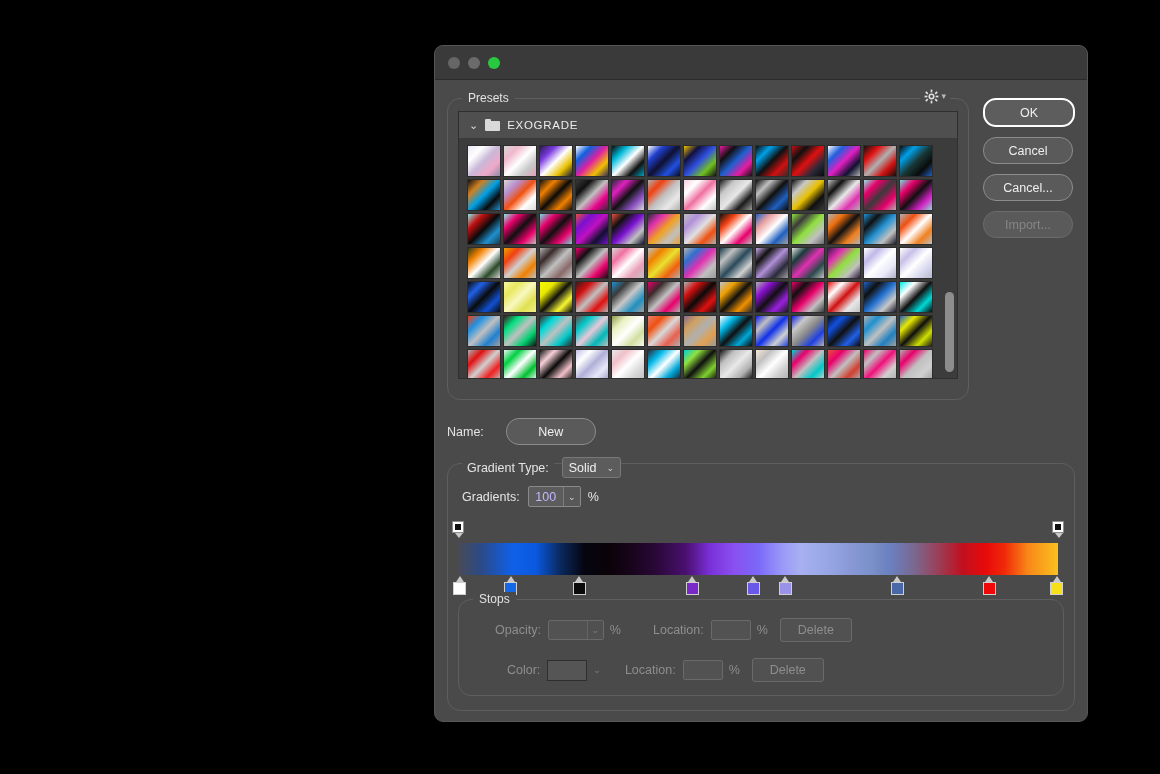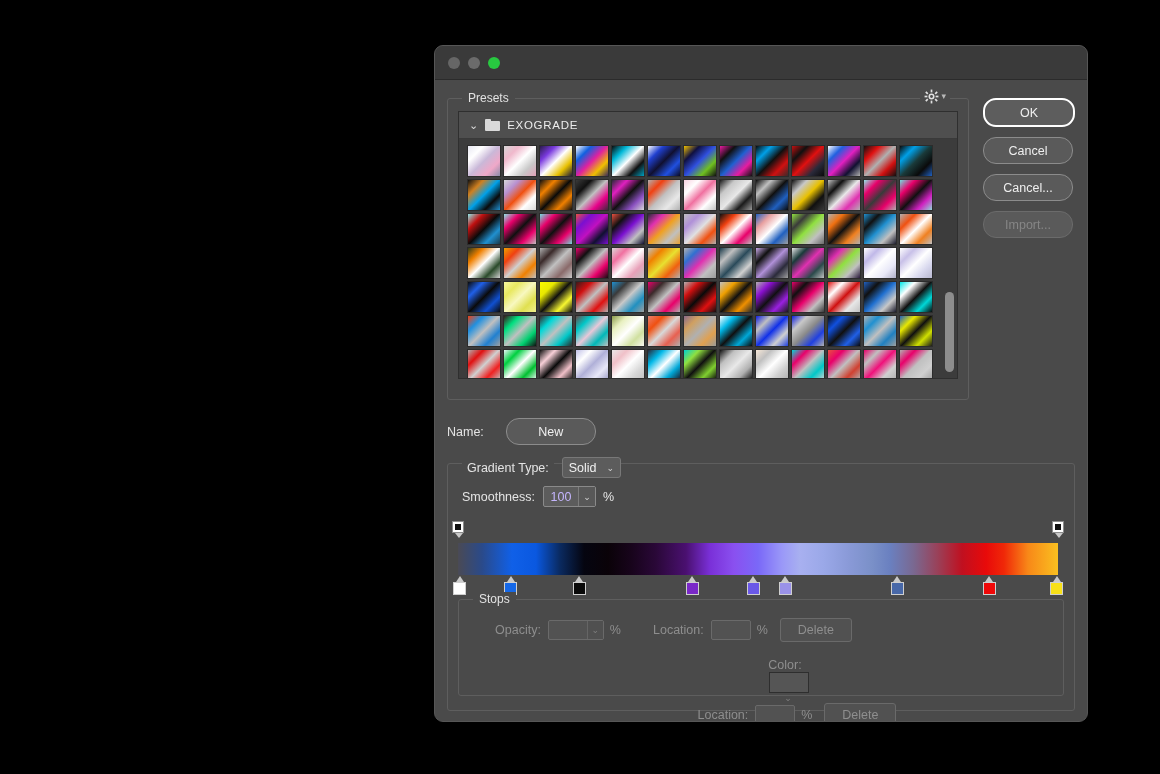"Presets" .group { border-radius: 3px -> 13px }
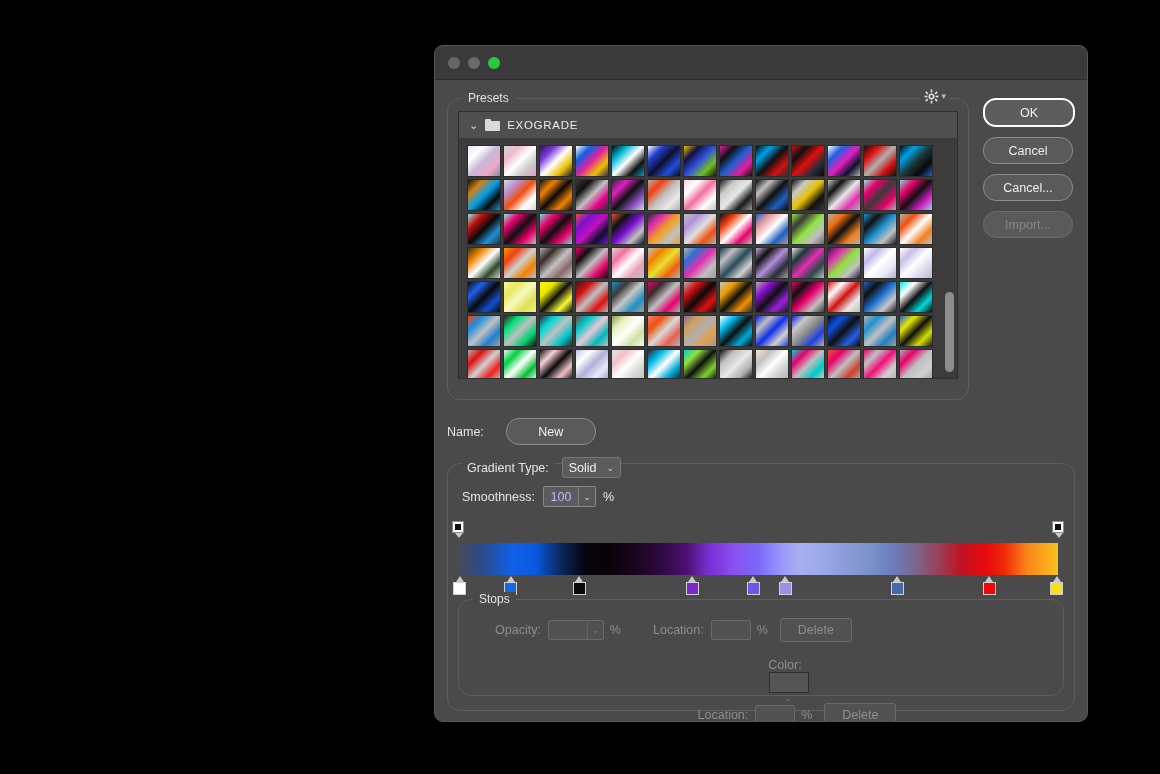"Smoothness:" span.lbl { text: Smoothness -> Gradients }
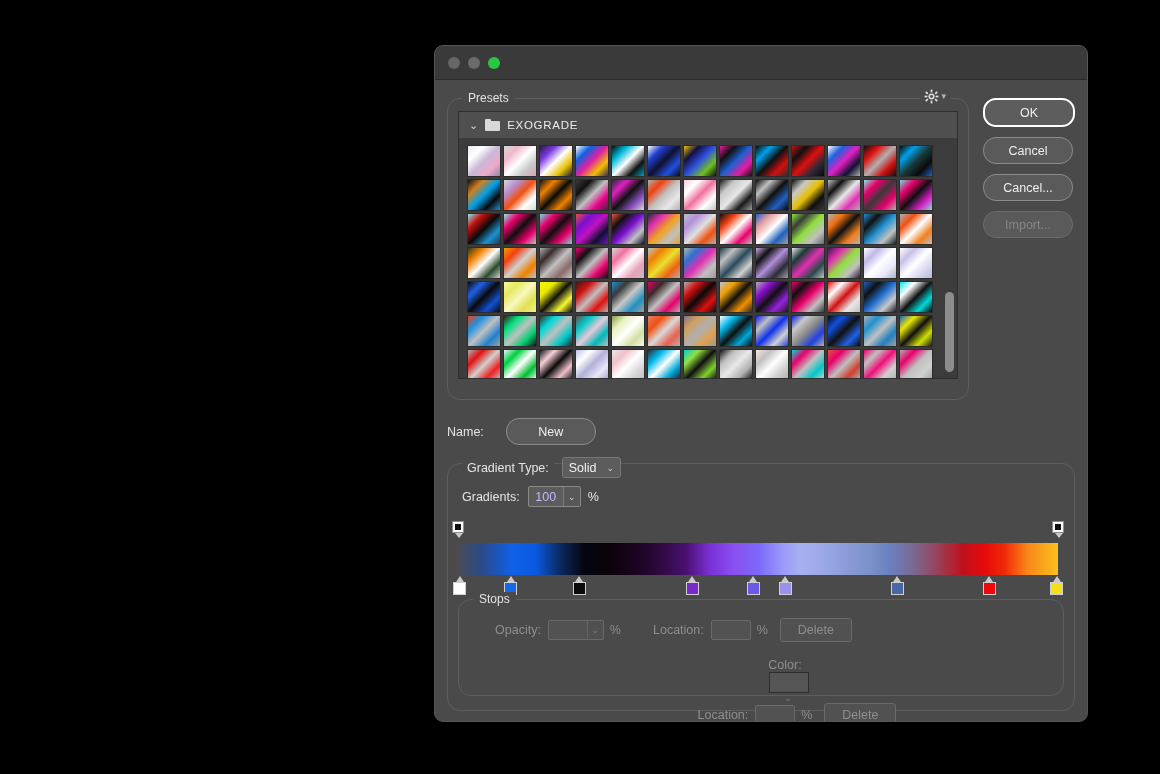"Color:" .stoprow.r2 { flex-direction: column -> none }
